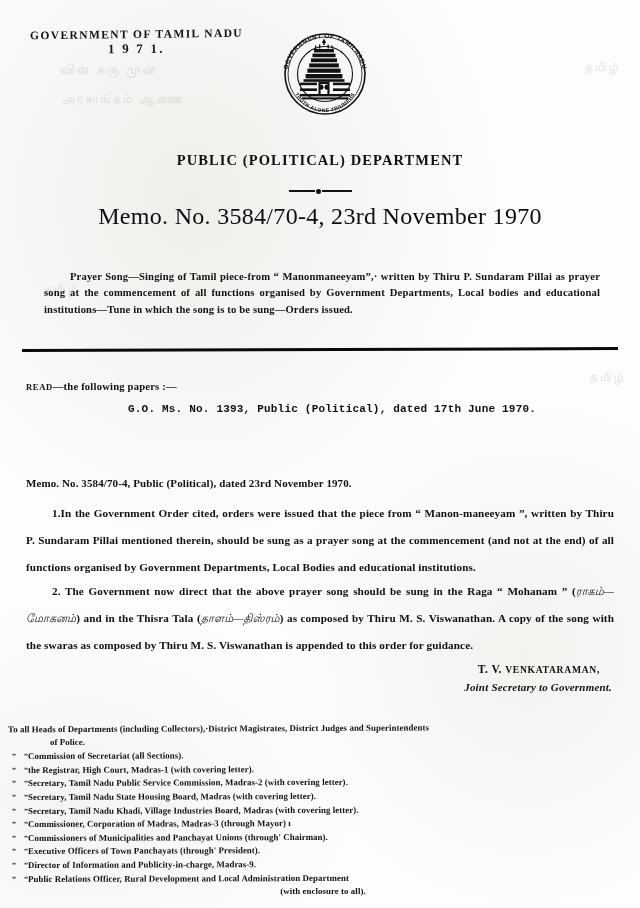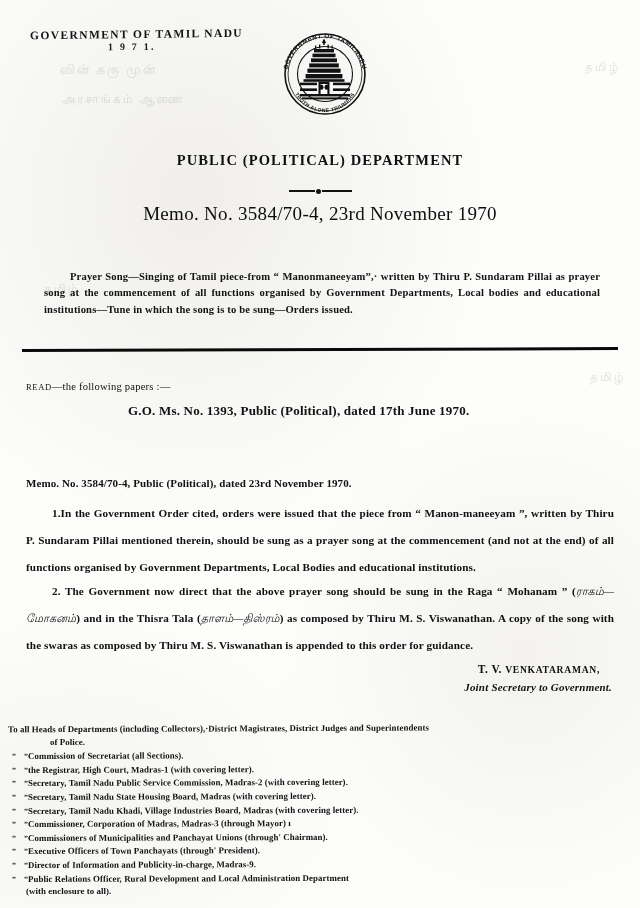"1 9 7 1." #govt-year { font-size: 10px -> 13px }
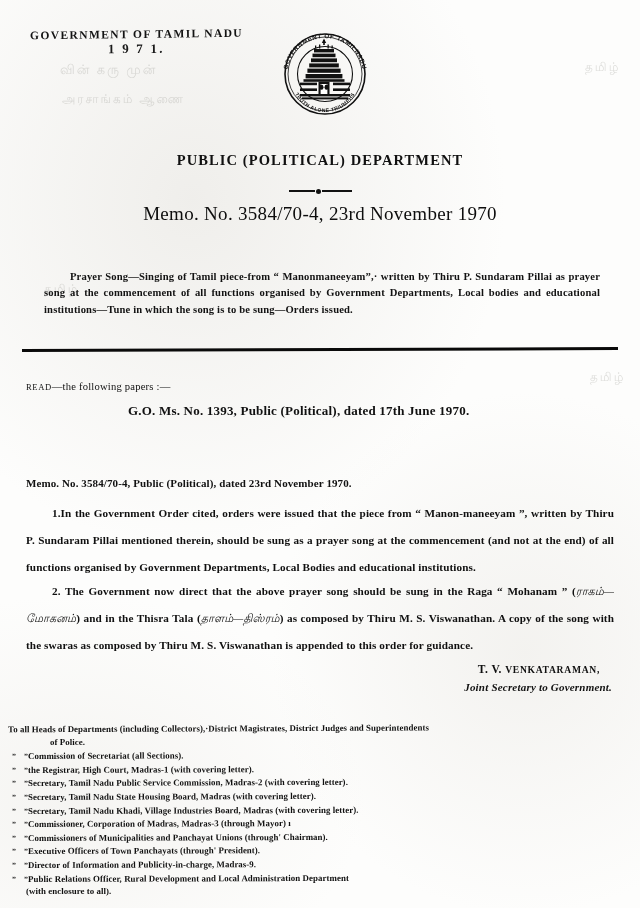"Memo. No. 3584/70-4, 23rd November" #memo-headline { font-size: 19px -> 24px }
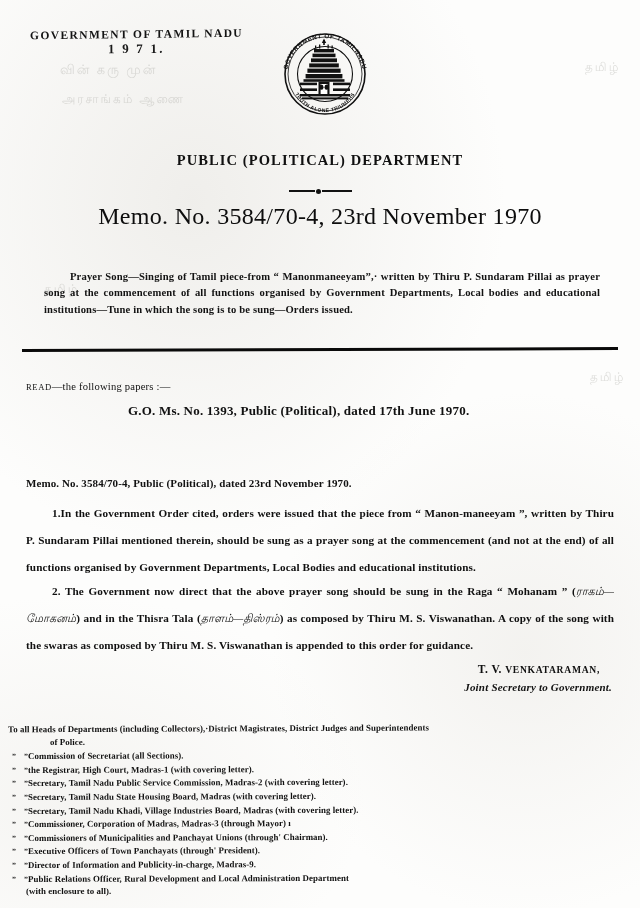"READ—the following papers :—" #read-label { font-weight: normal -> bold }
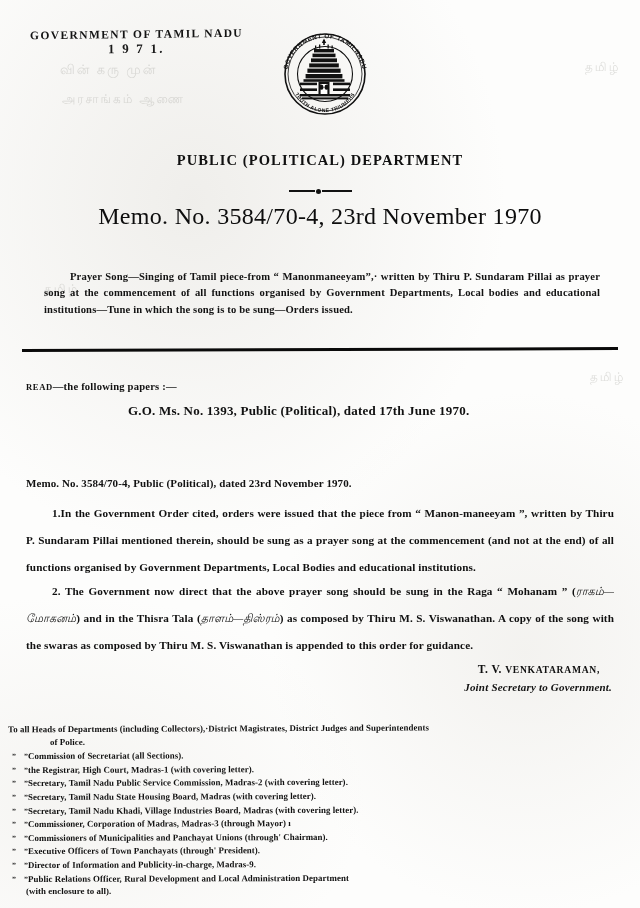"G.O. Ms. No. 1393, Public" #read-ref { font-family: none -> Liberation Mono, monospace; font-size: 13px -> 11px }
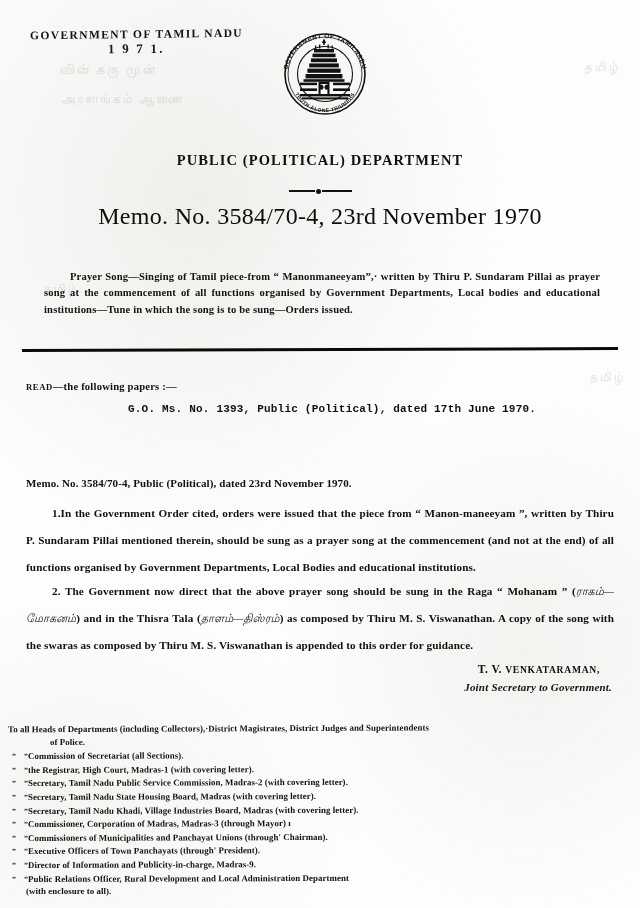"(with enclosure to all)." #dist .d-tail { text-align: none -> center }
